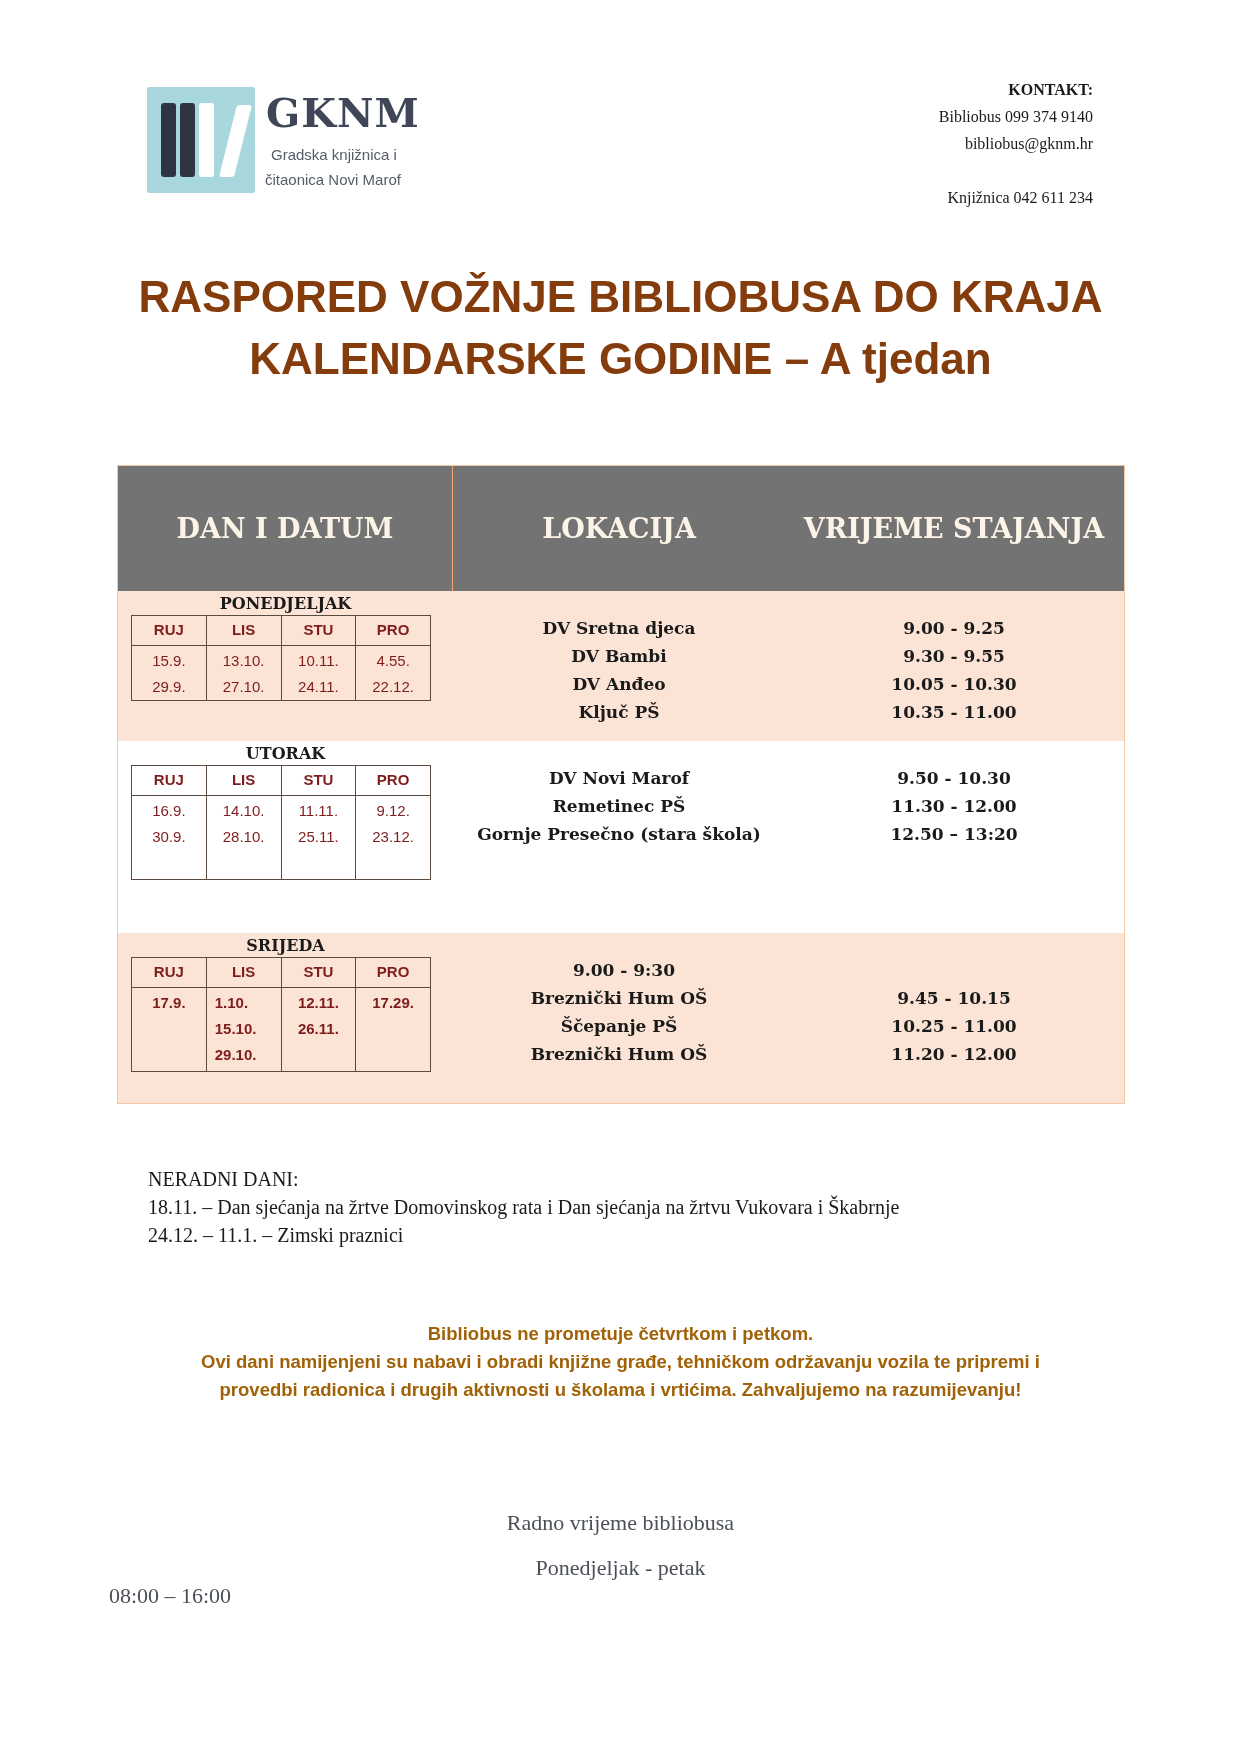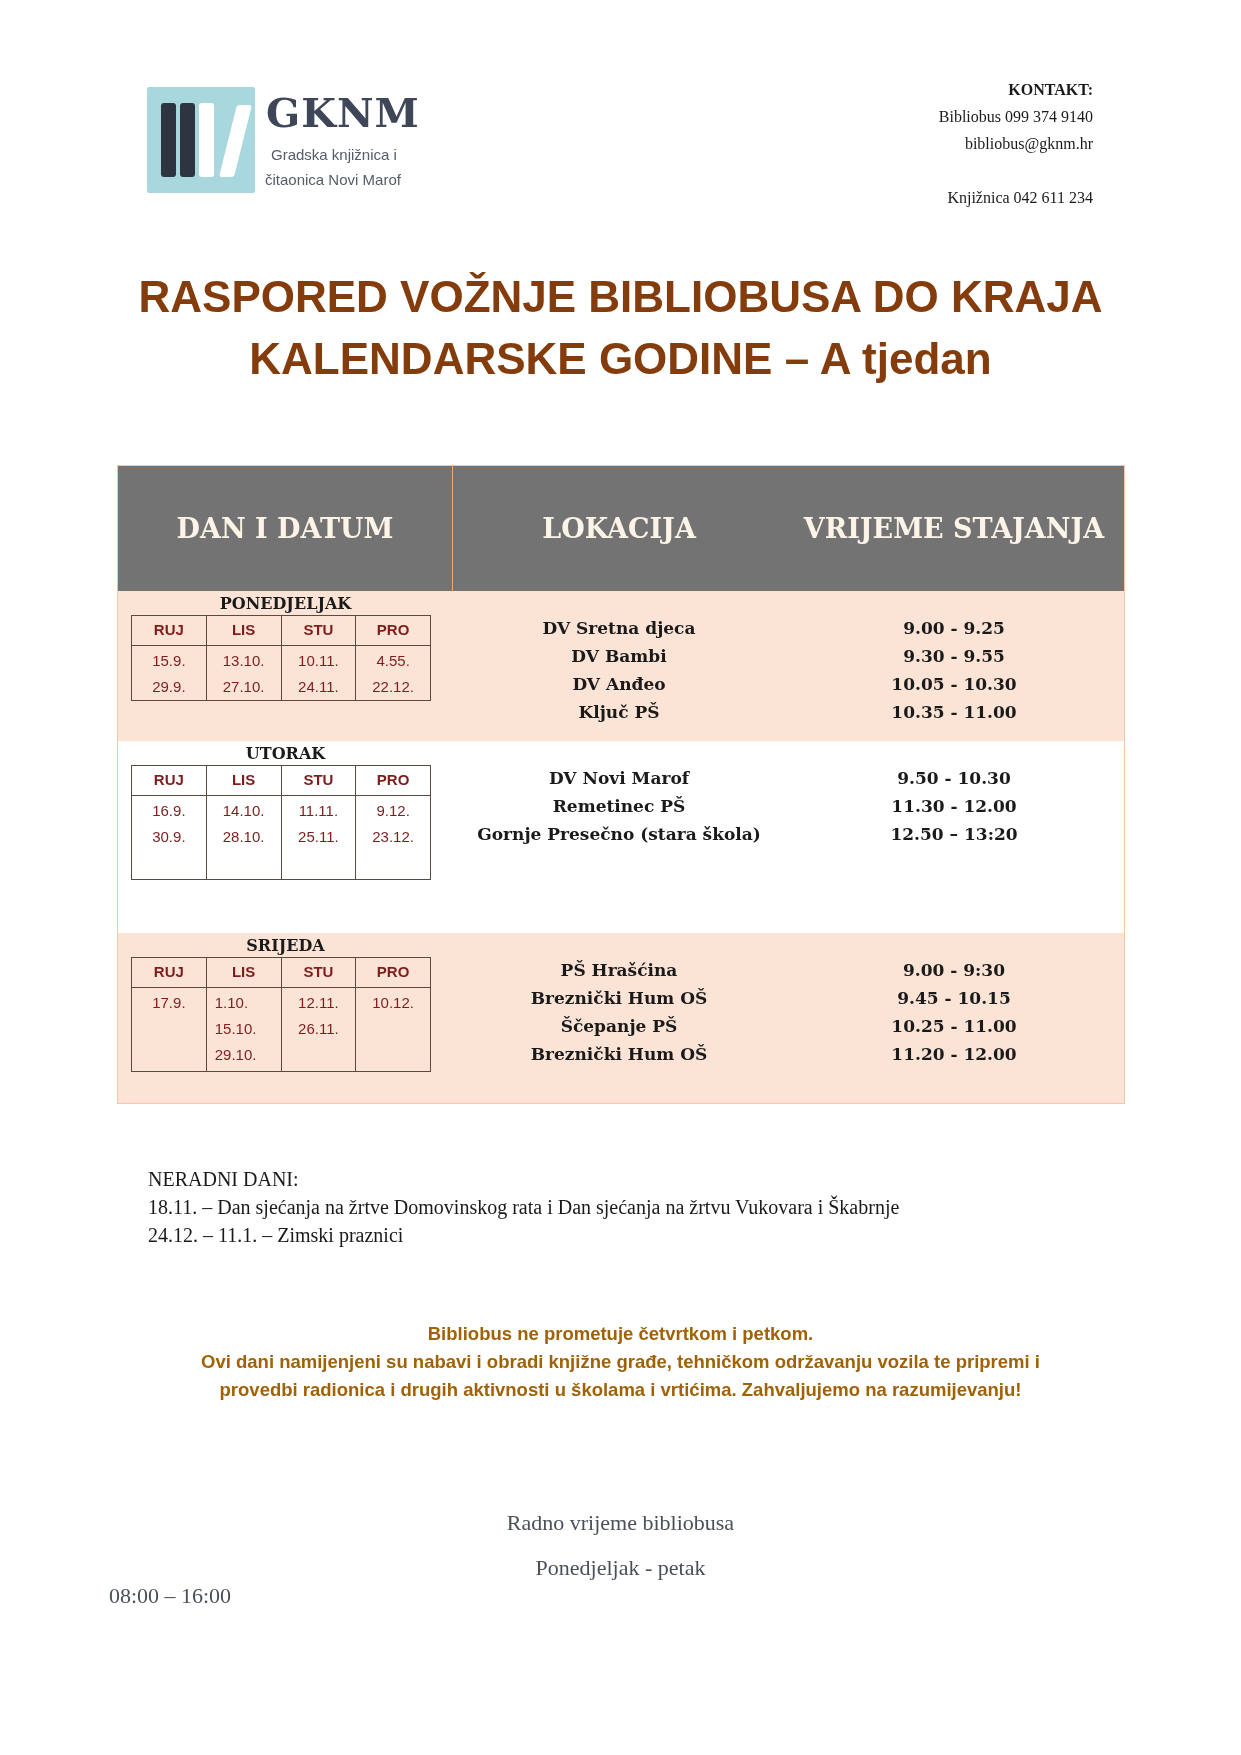"PŠ Hrašćina" span.loc { html: <span>PŠ Hrašćina</span> -> none }
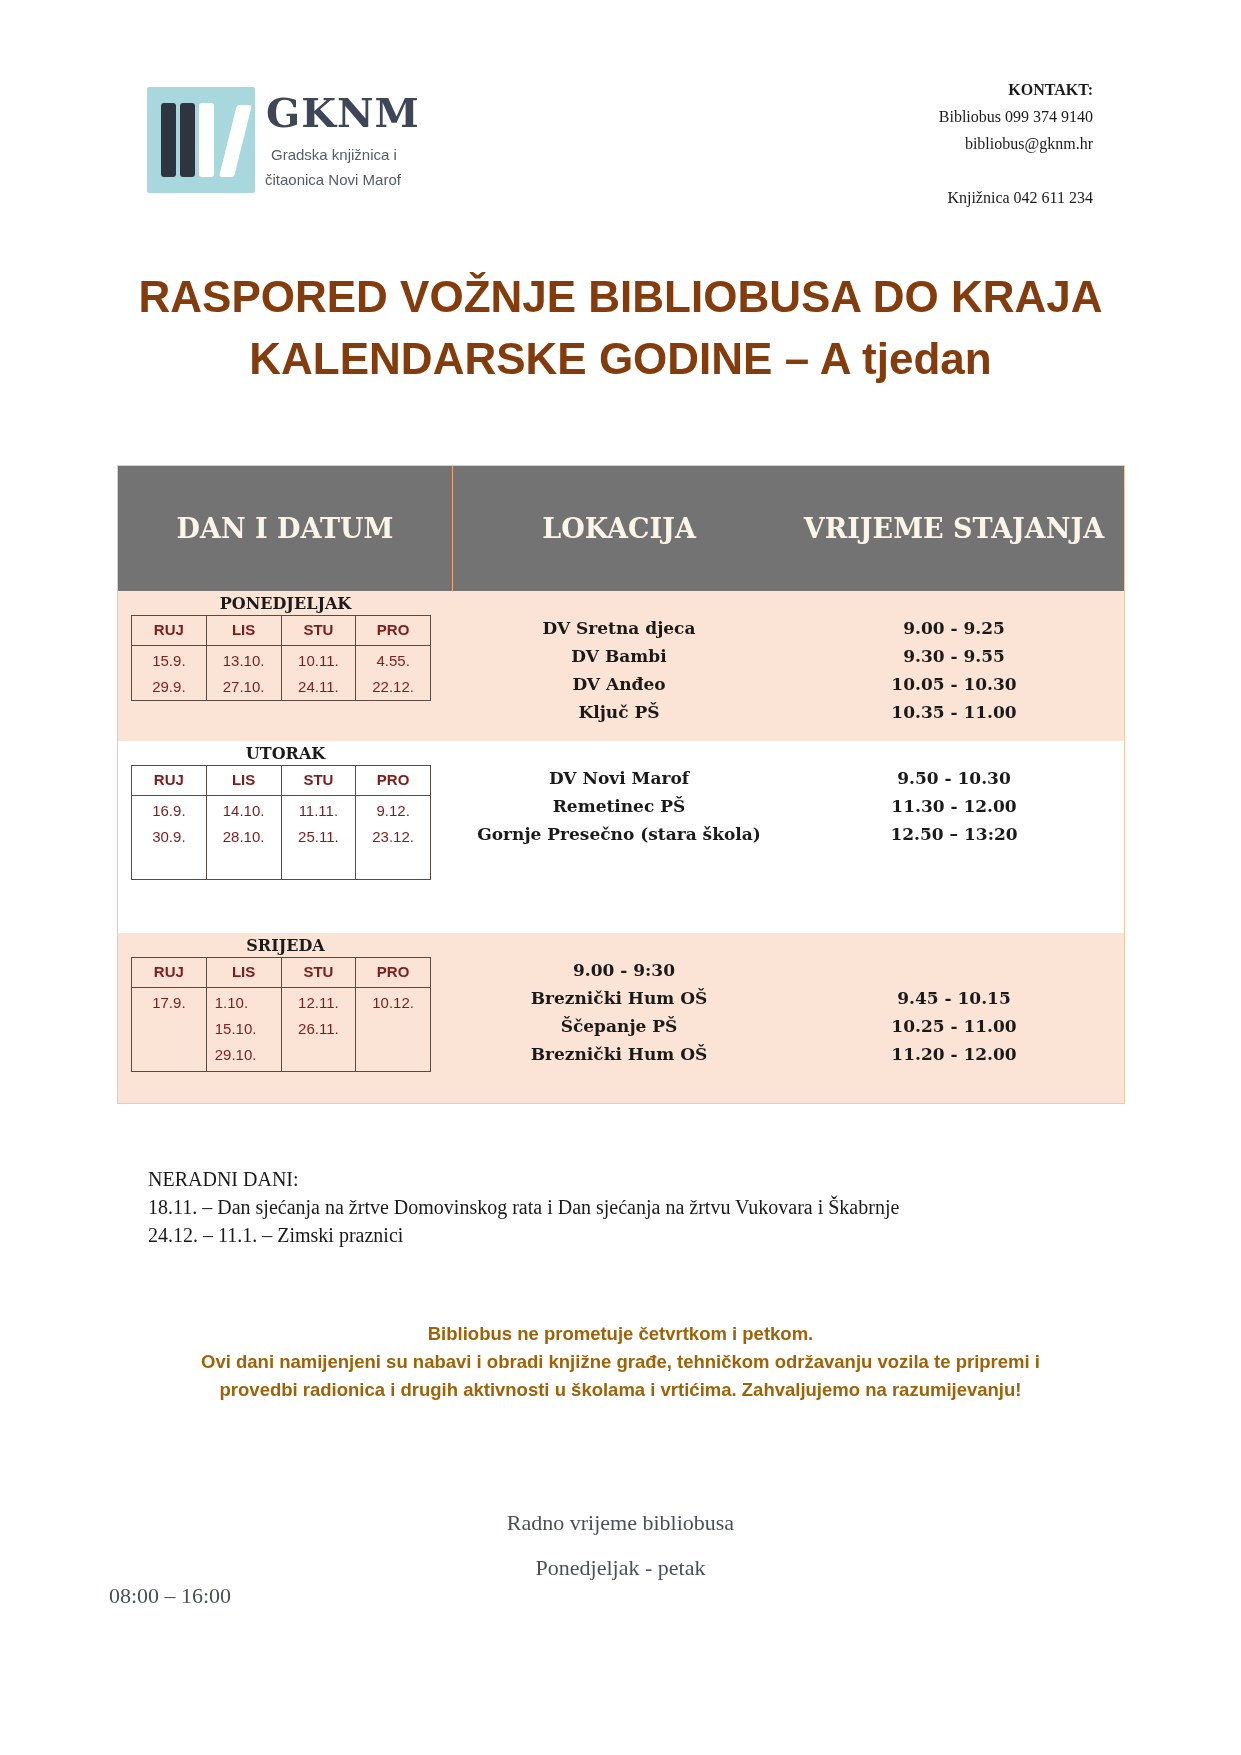"17.9." tr { font-weight: none -> bold }
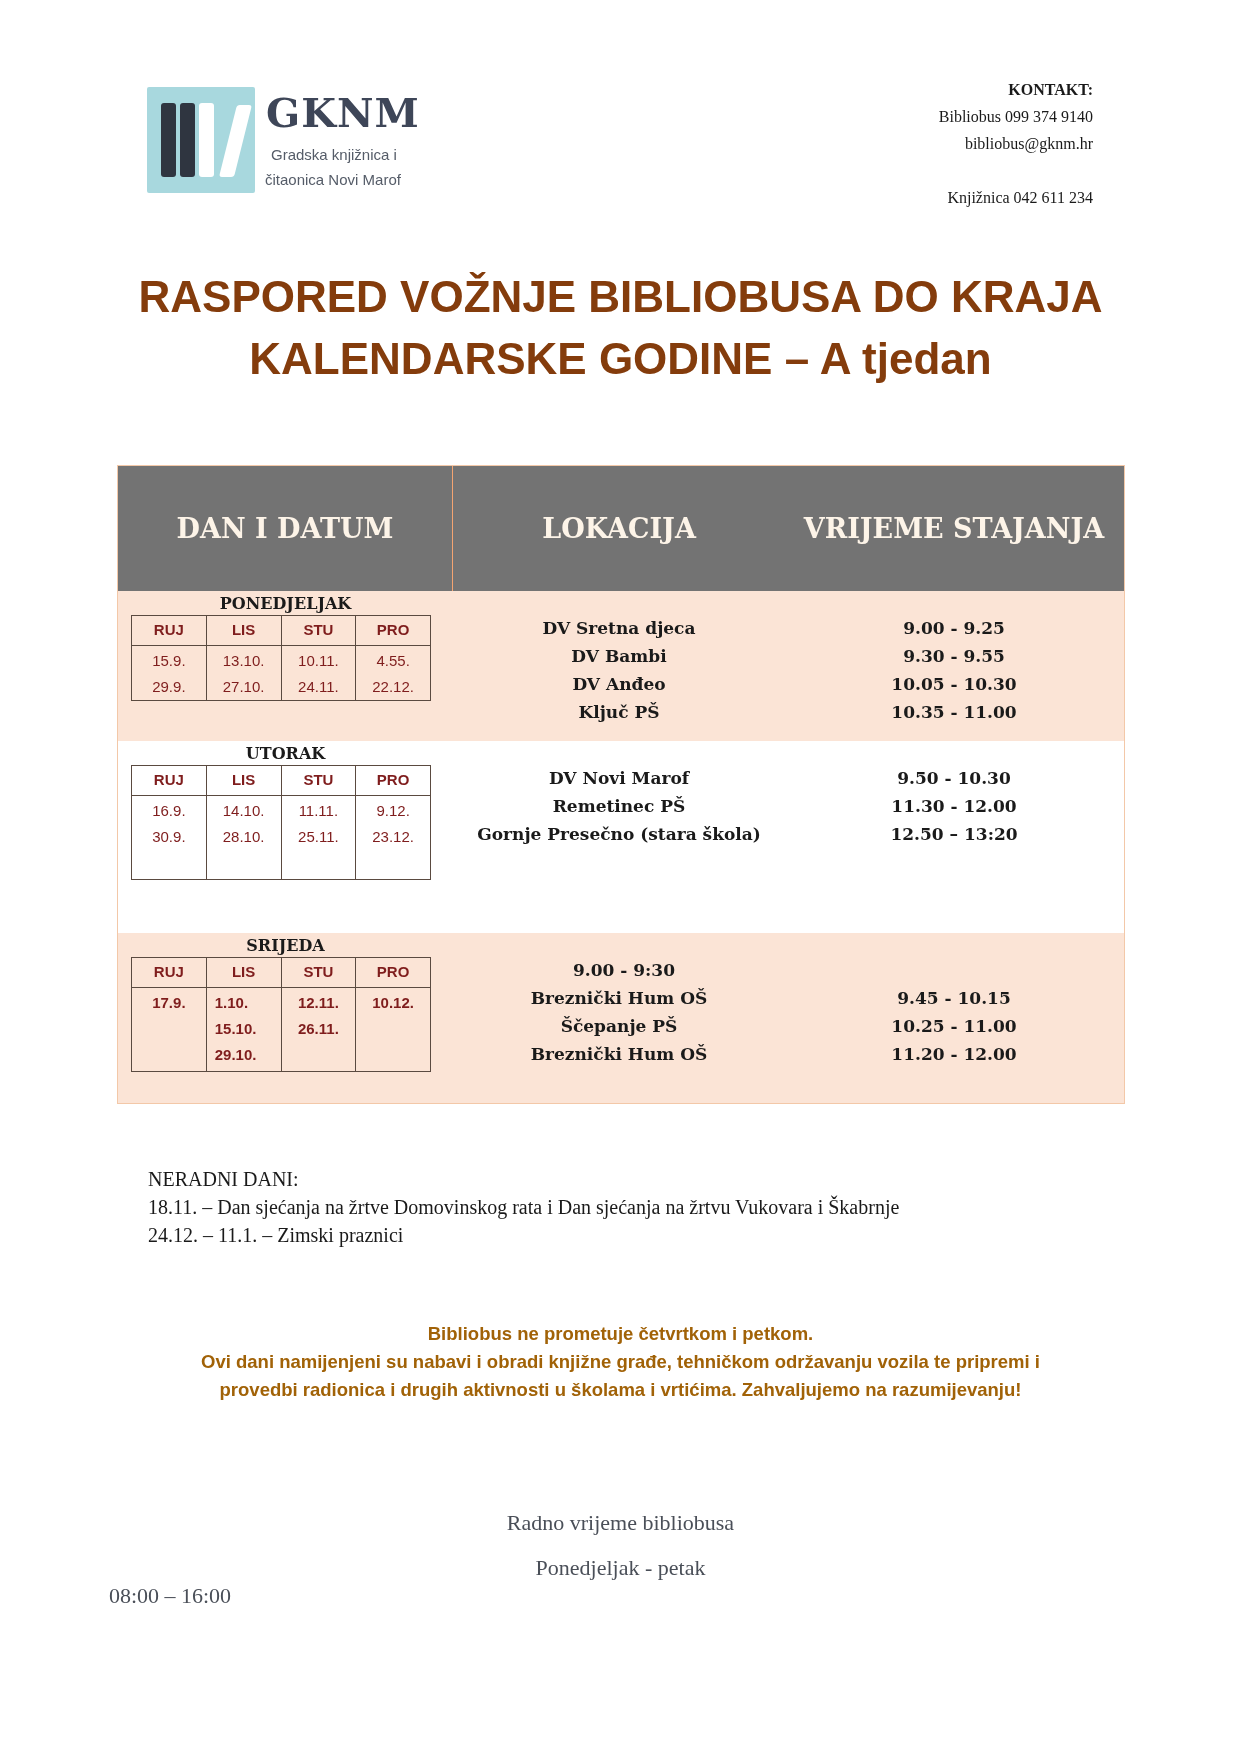"10.12." span { text: 10.12 -> 17.29 }
